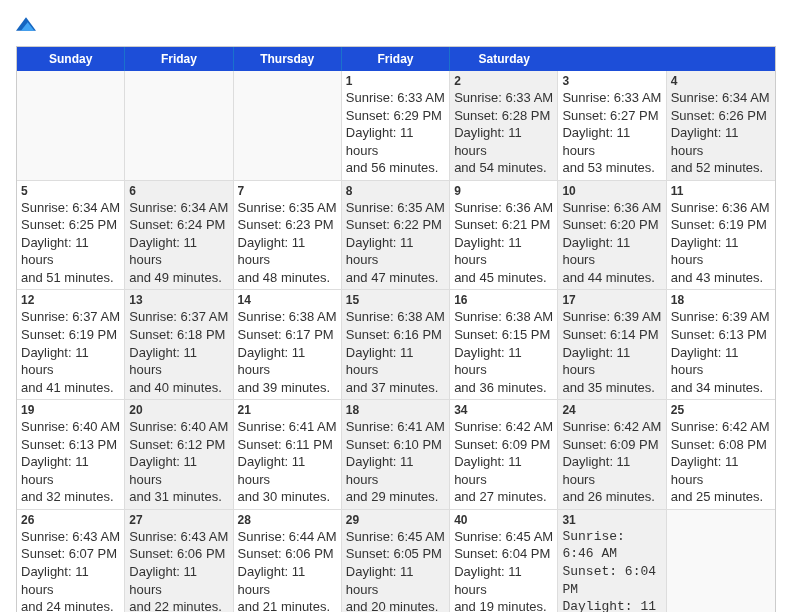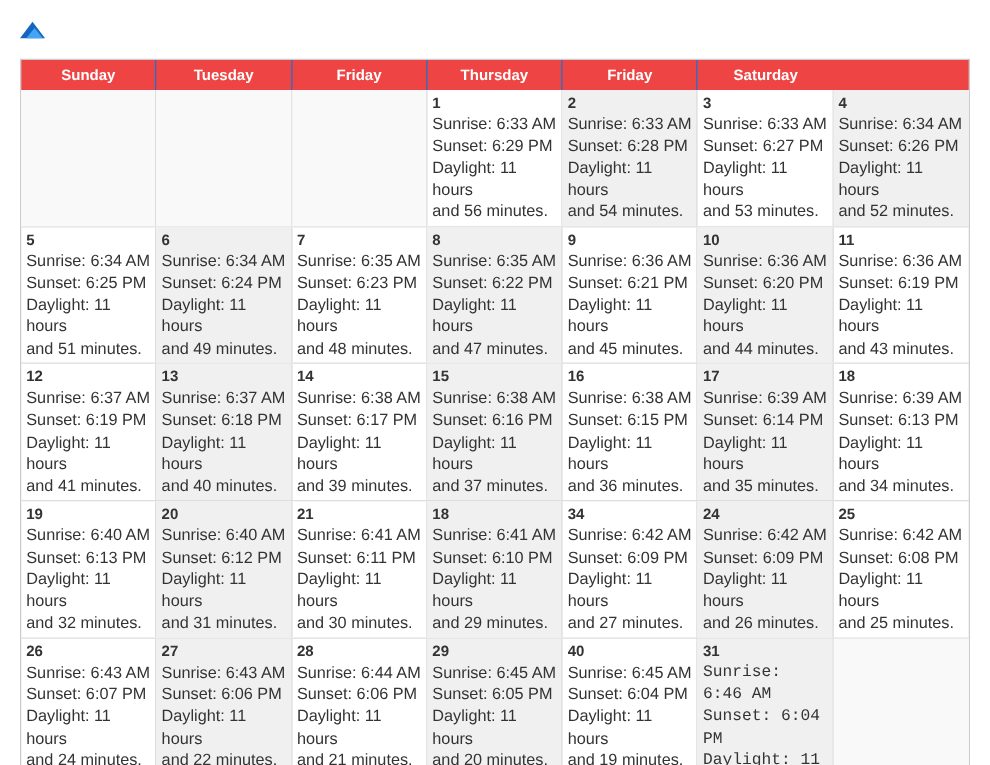"Sunday" .cal-header { background: #ef4444 -> #1d4ed8 }
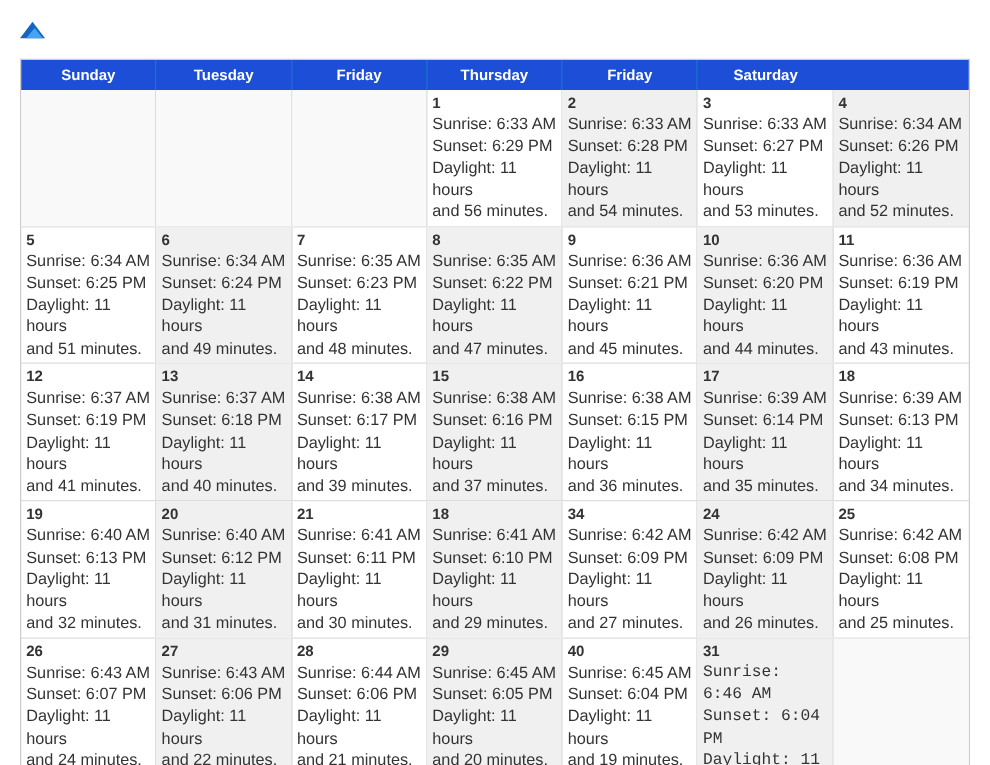"Tuesday" div.cal-header-cell { html: <div>Tuesday</div> -> none }
